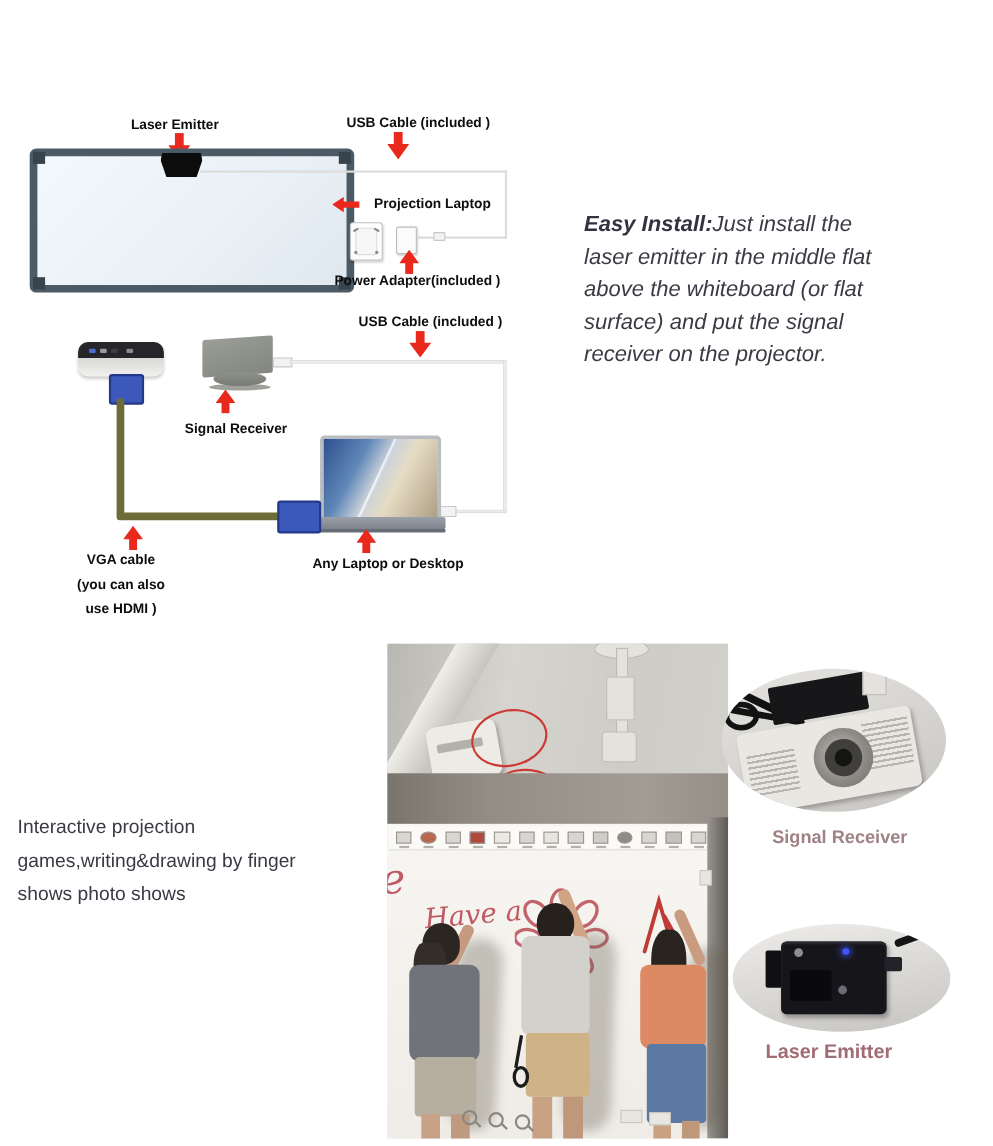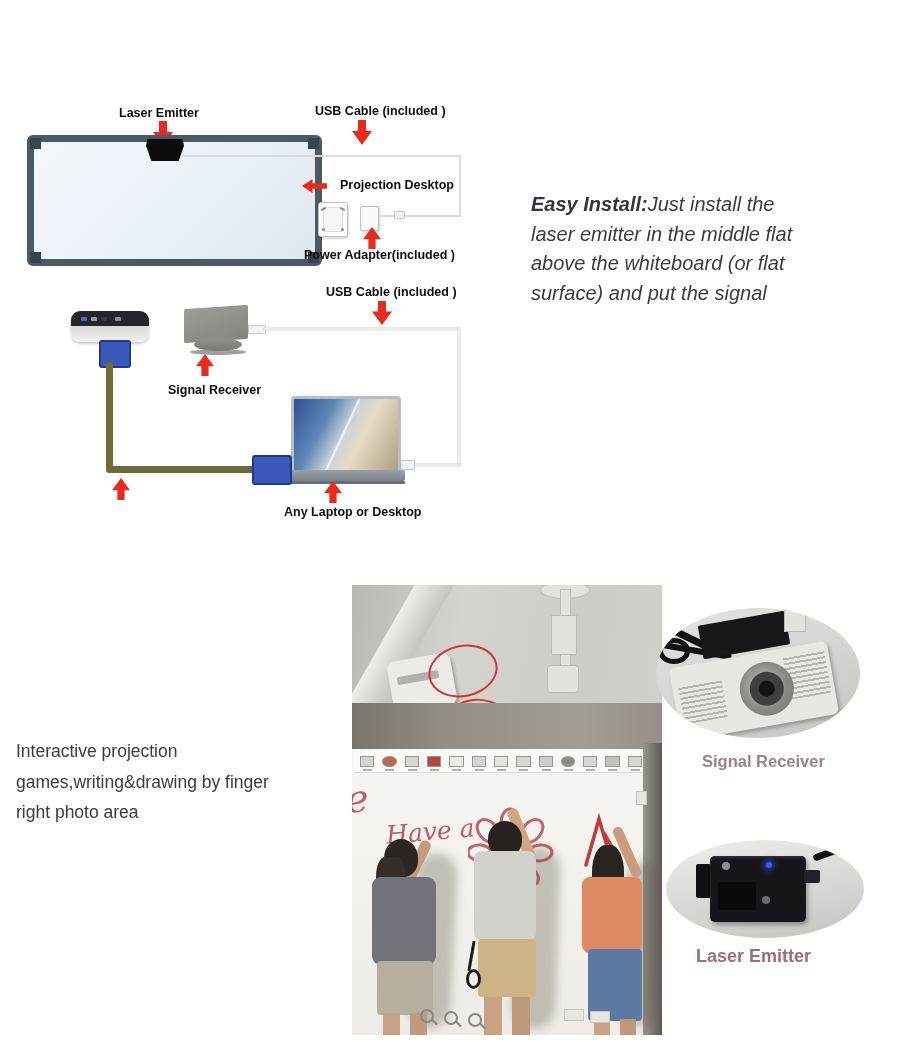"Projection Desktop" div.lbl { text: Desktop -> Laptop }
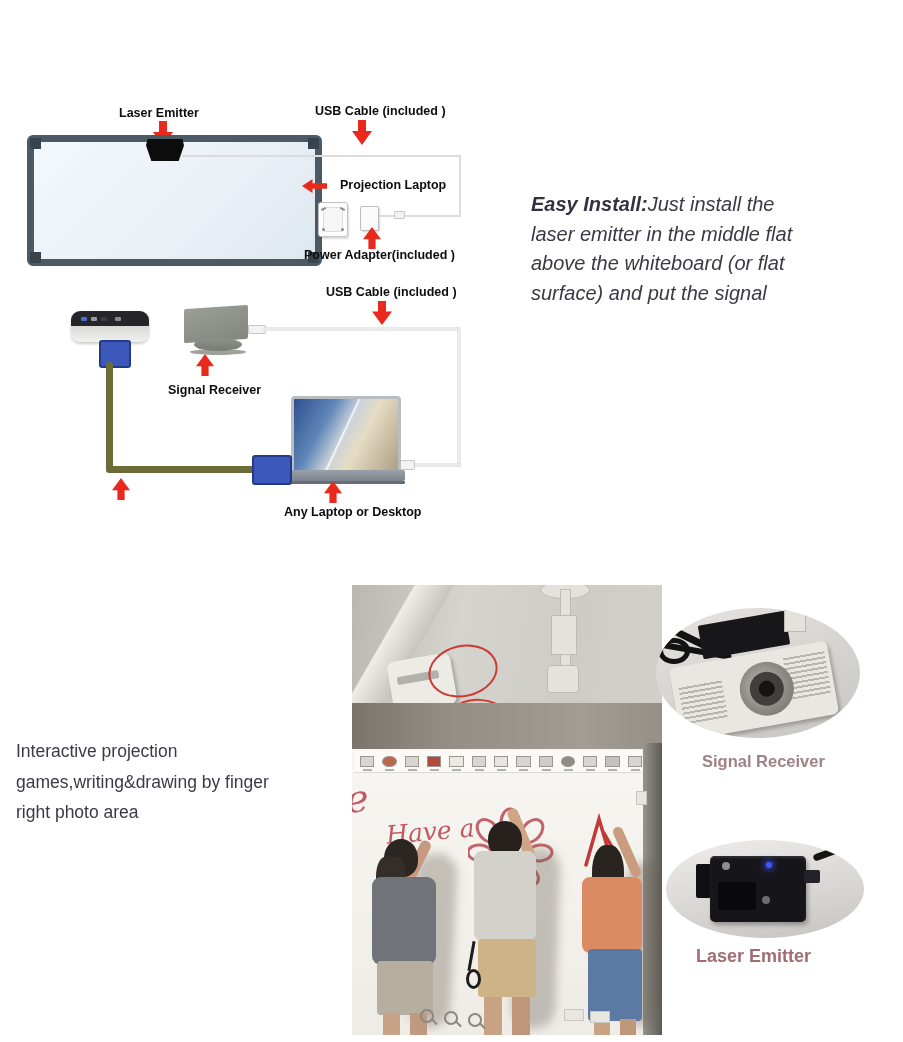"receiver on the projector." div { html: none -> <div>receiver on the projector.</div> }
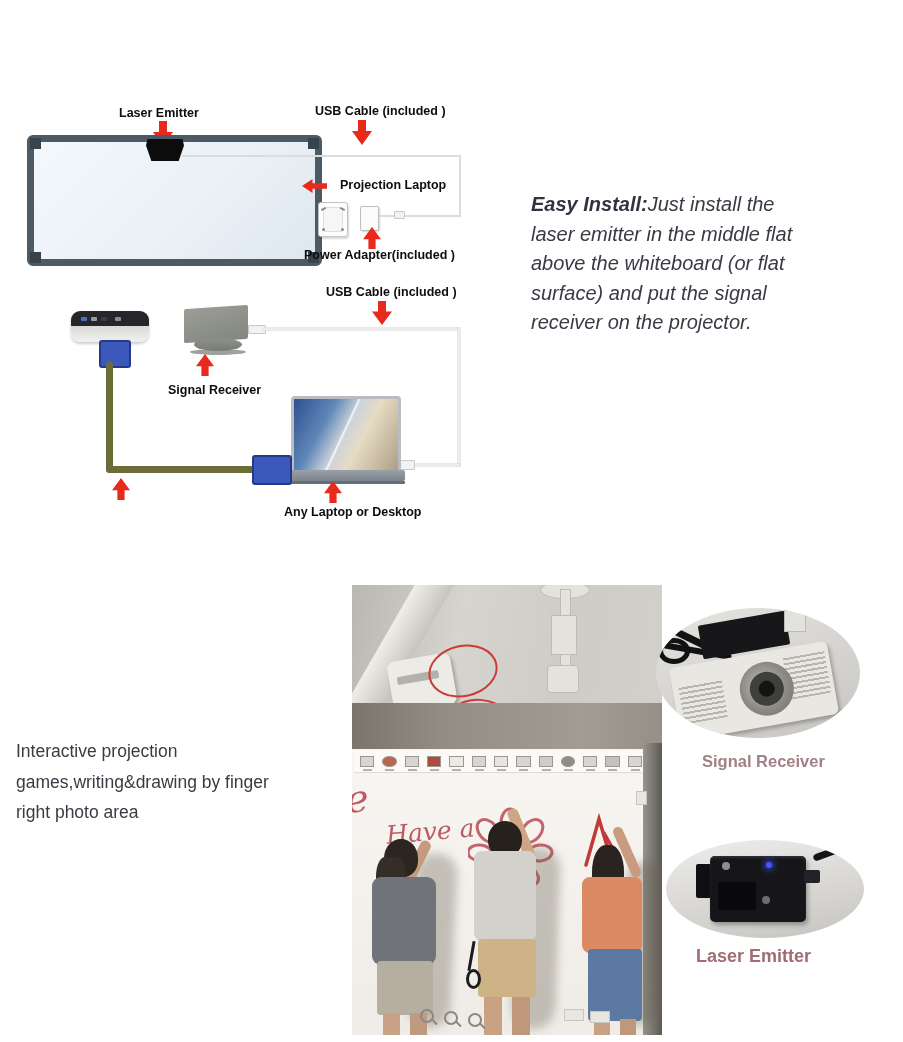"VGA cable" div { html: none -> <div> <div>VGA cable</div> <div>(you can also</div> <div>use HDMI )</div> </div> }
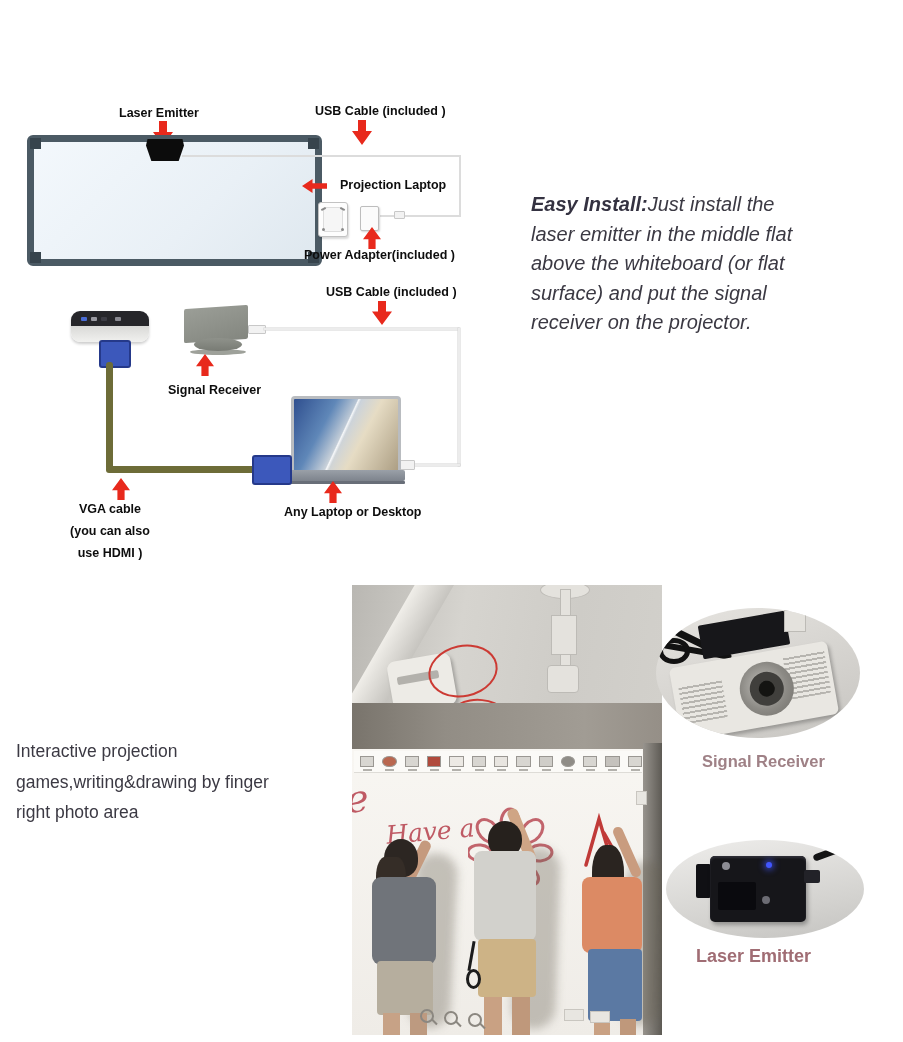"right photo area" div { text: right photo area -> shows photo shows }
